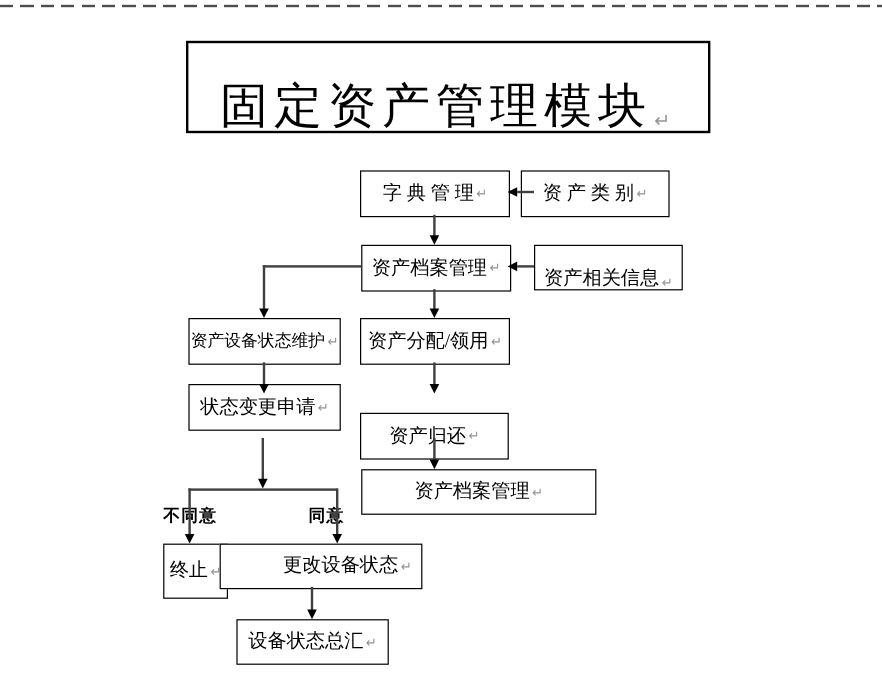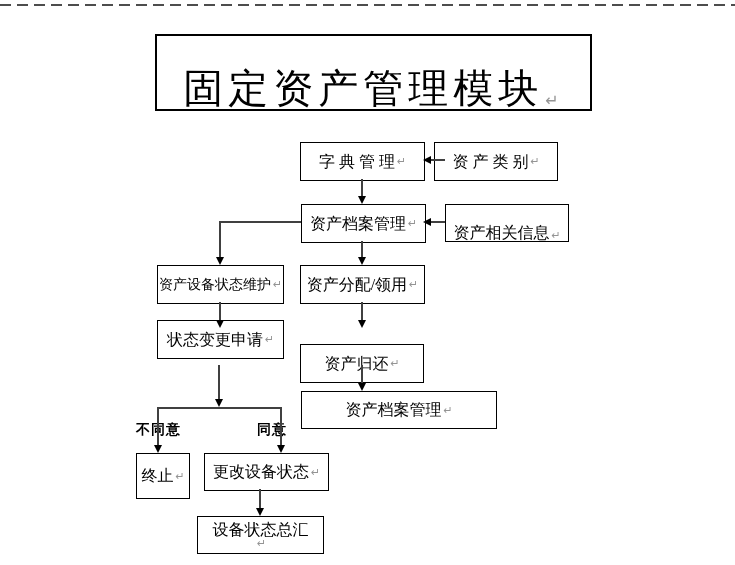"更改设备状态" .b-change { left: 204px -> 183px; padding-left: none -> 44px }
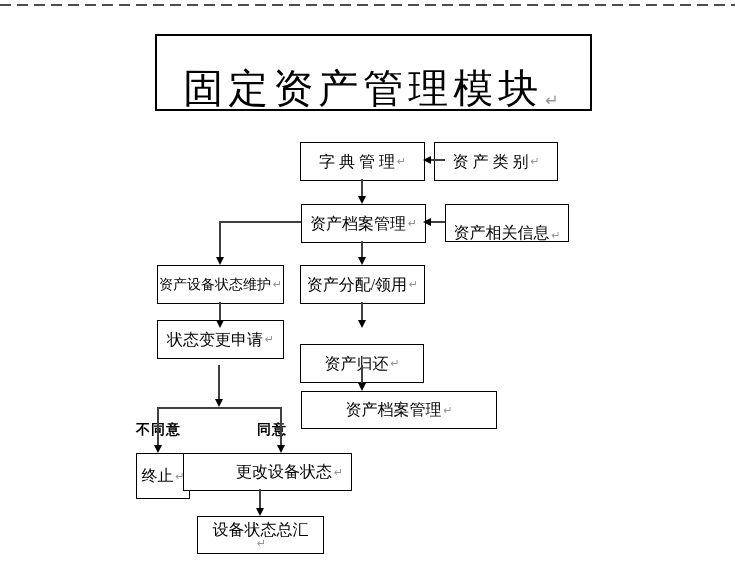"设备状态总汇" .b-summary { flex-direction: column -> none }
